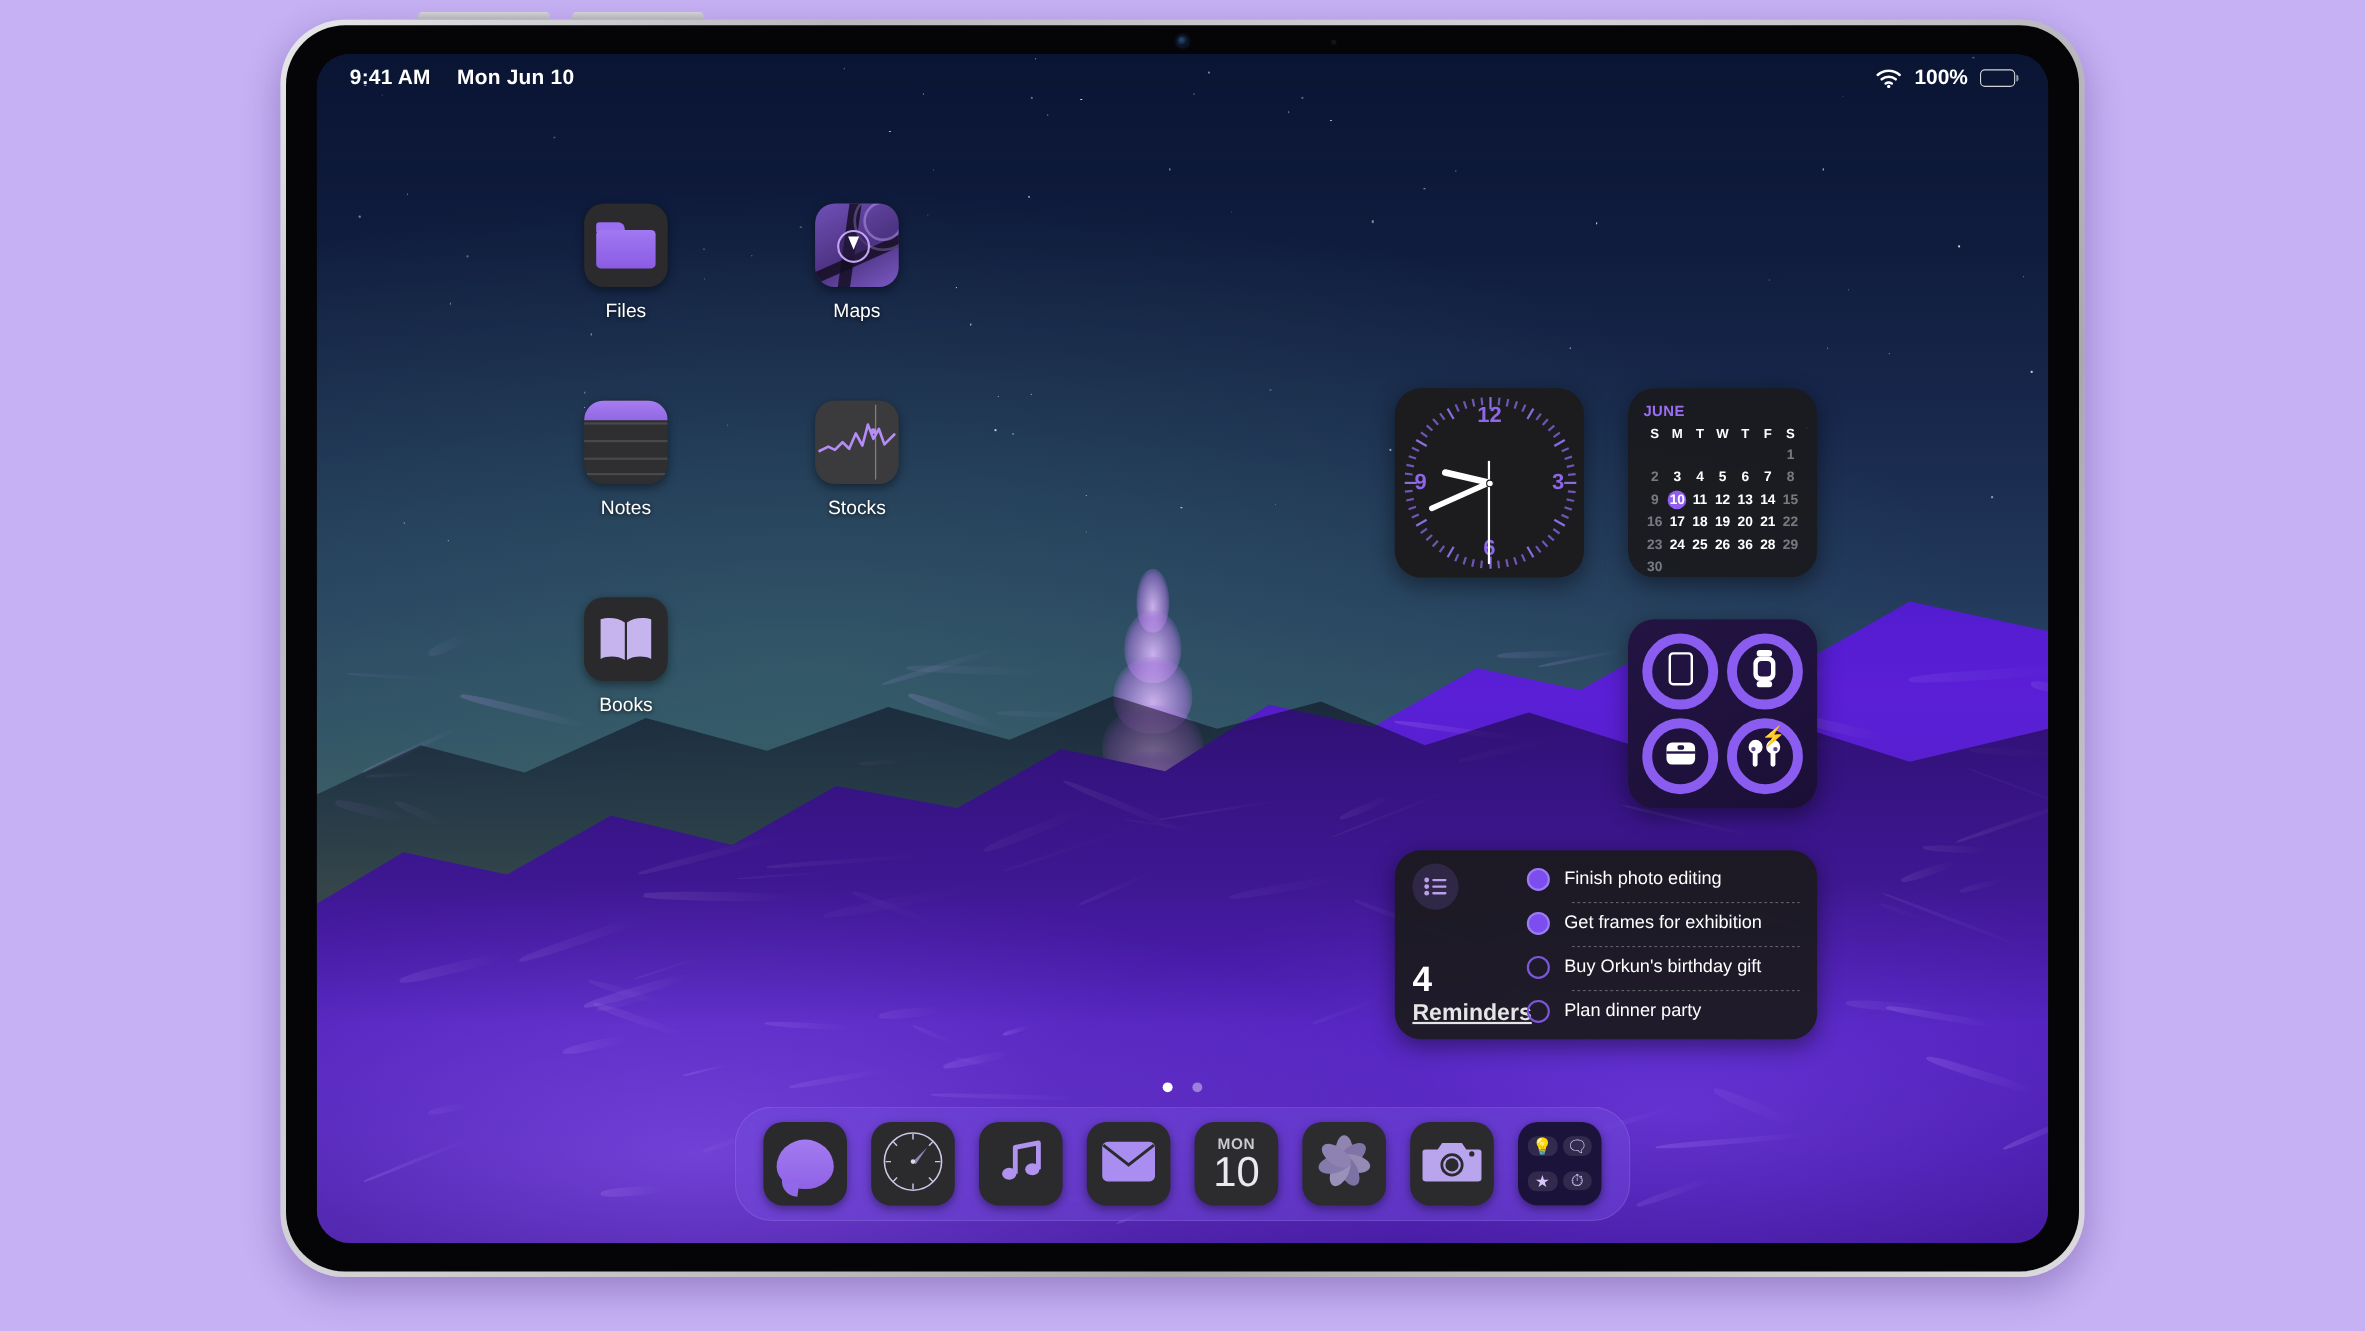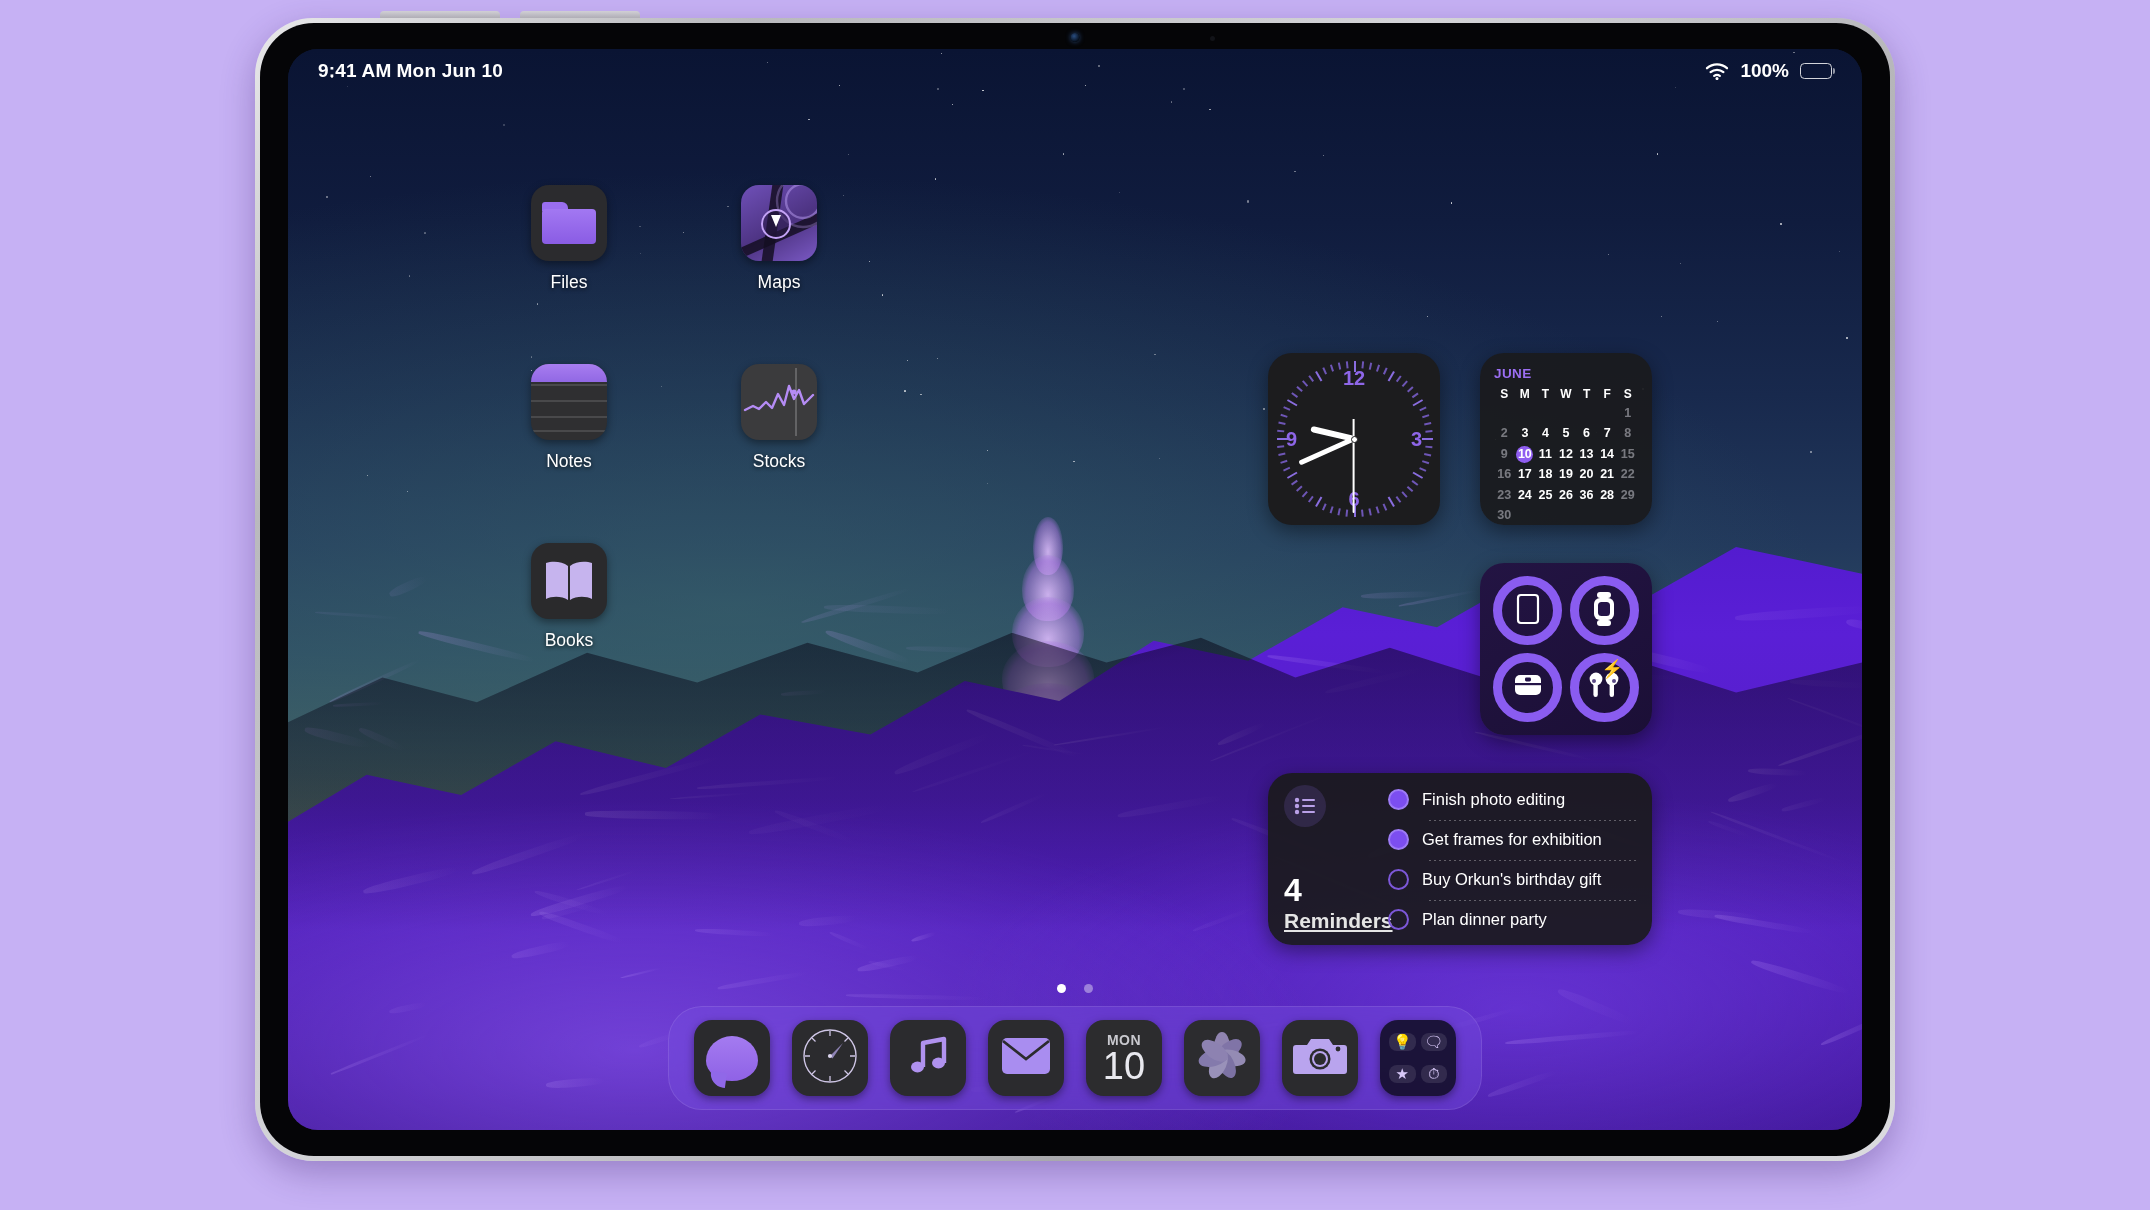"9:41 AM" #status-left { gap: 5px -> 24px }
